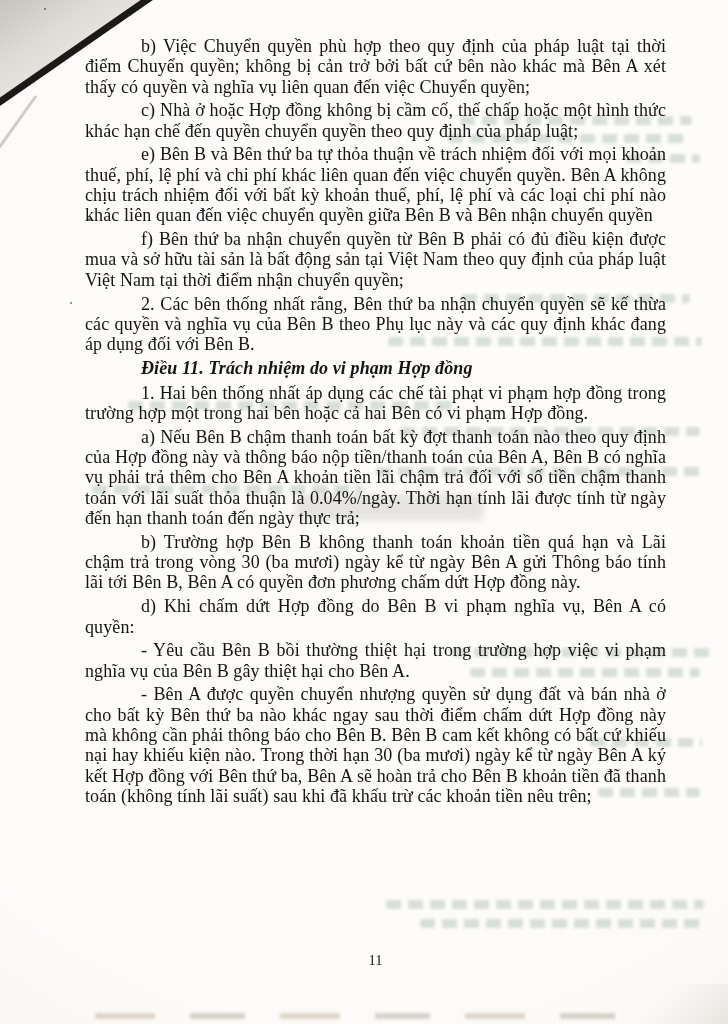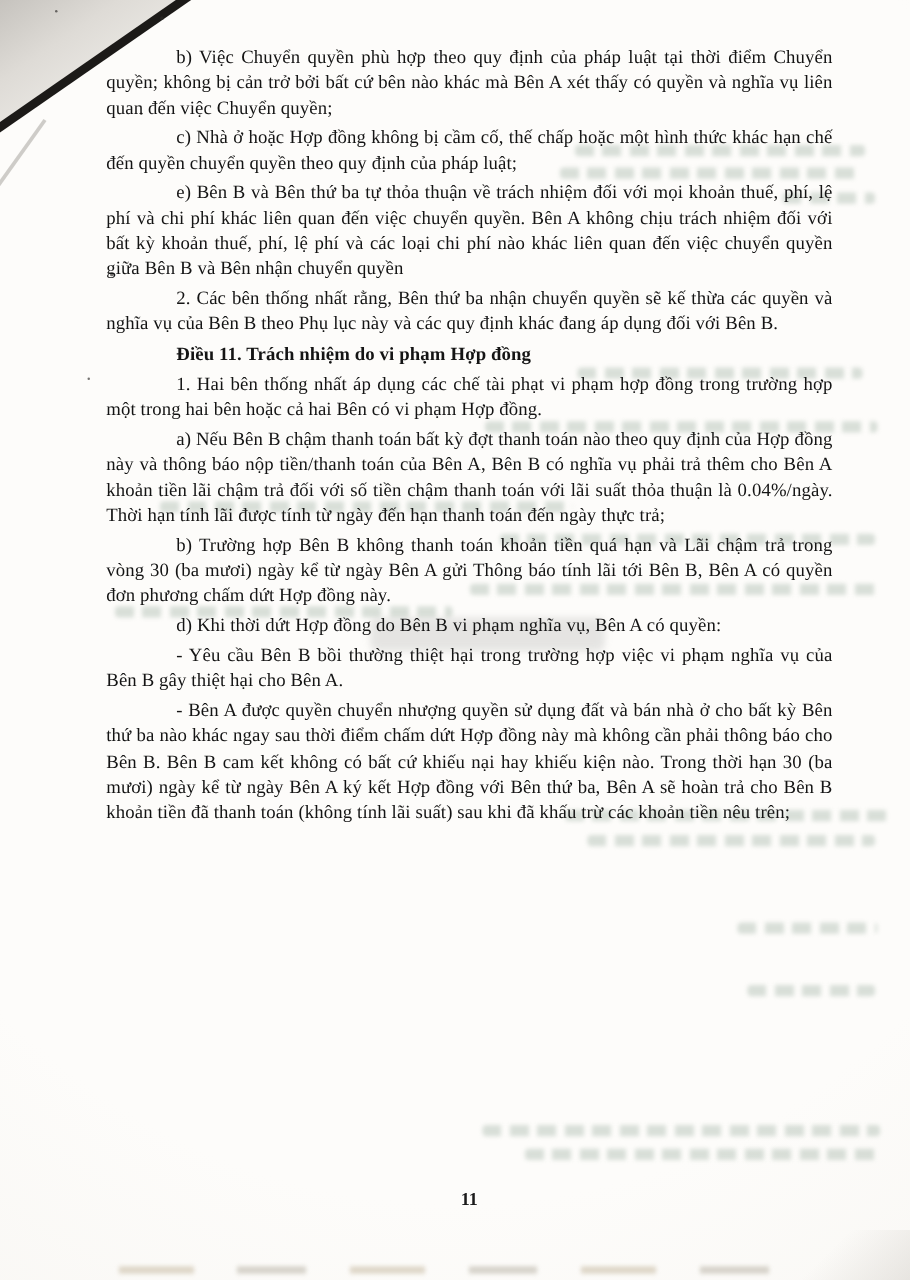"b) Việc Chuyển quyền phù" .content { font-size: 15px -> 18px }
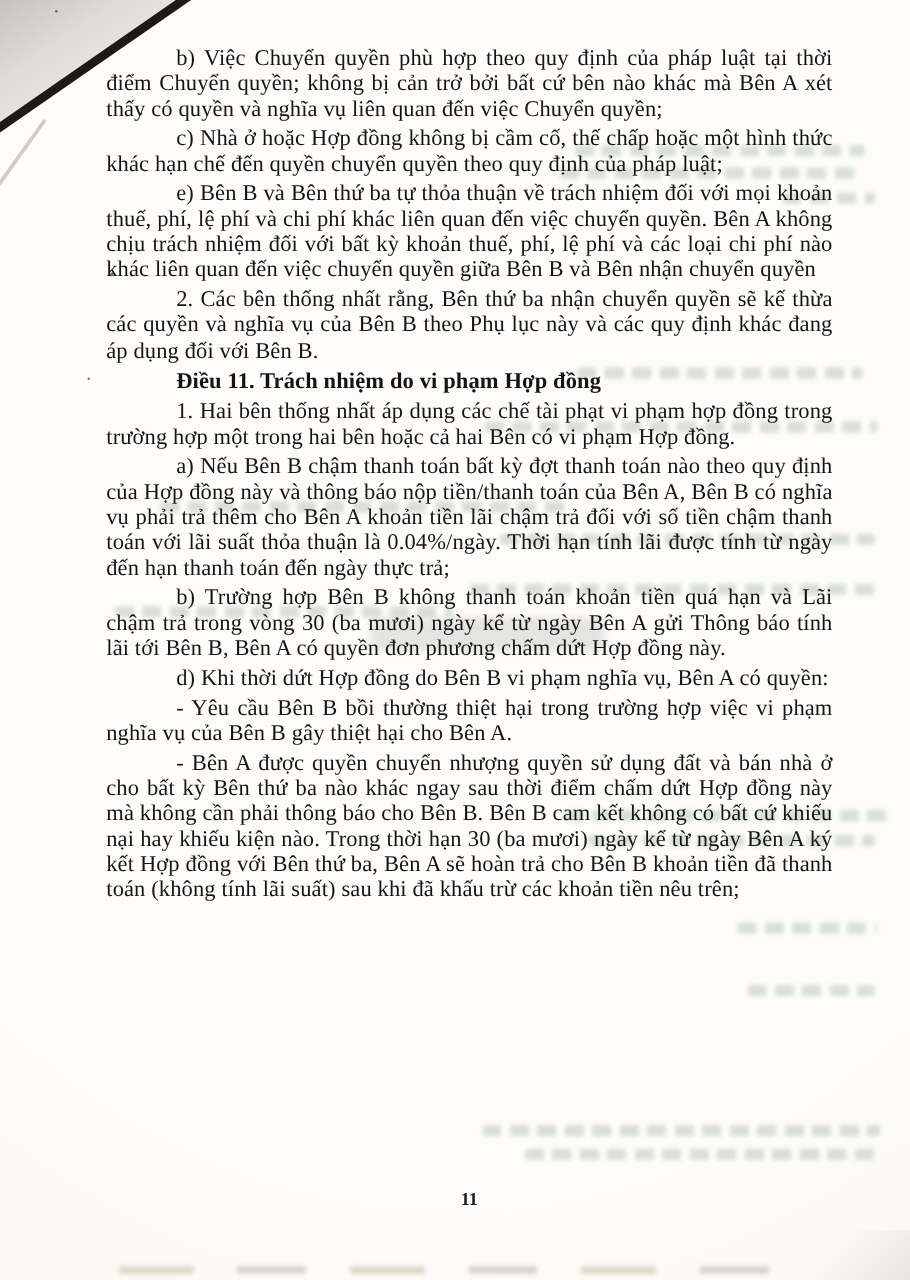"f) Bên thứ ba nhận" p.para { html: none -> <p>f) Bên thứ ba nhận chuyển quyền từ Bên B phải có đủ điều kiện được mua và sở hữu tài sản là bất động sản tại Việt Nam theo quy định của pháp luật Việt Nam tại thời điểm nhận chuyển quyền;</p> }
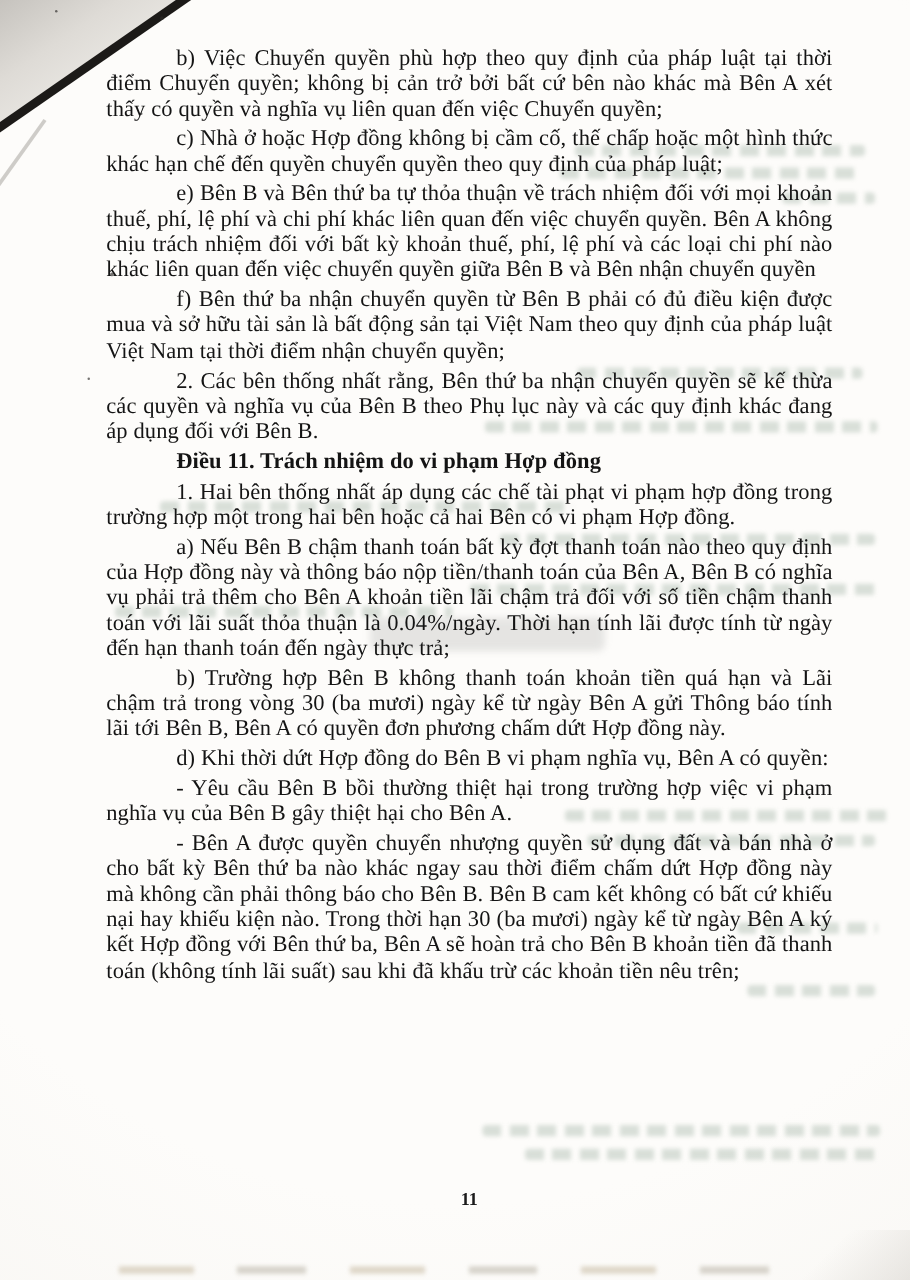"Điều 11. Trách nhiệm do" .para.heading { font-style: none -> italic }
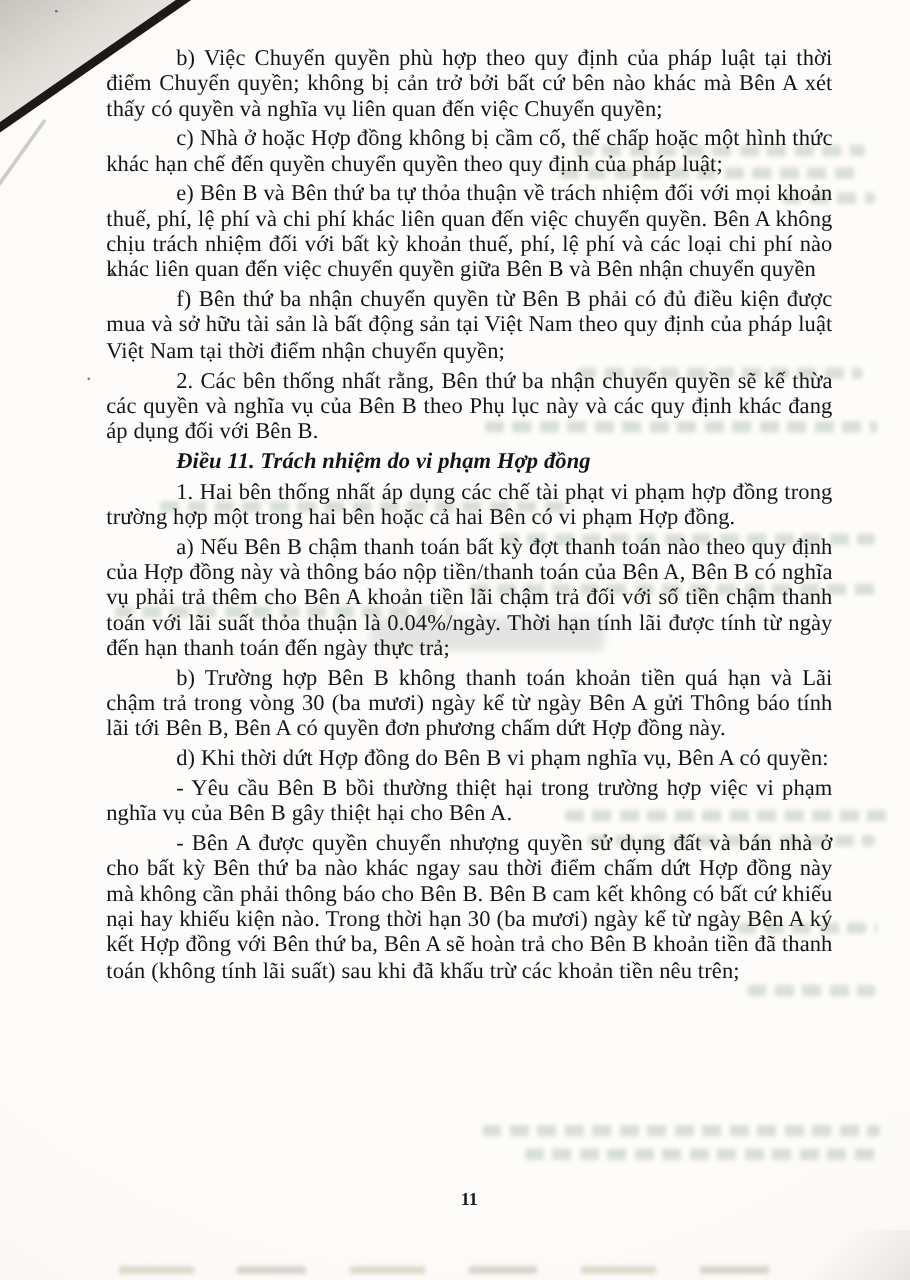"d) Khi thời dứt Hợp" p.para { text: thời -> chấm }
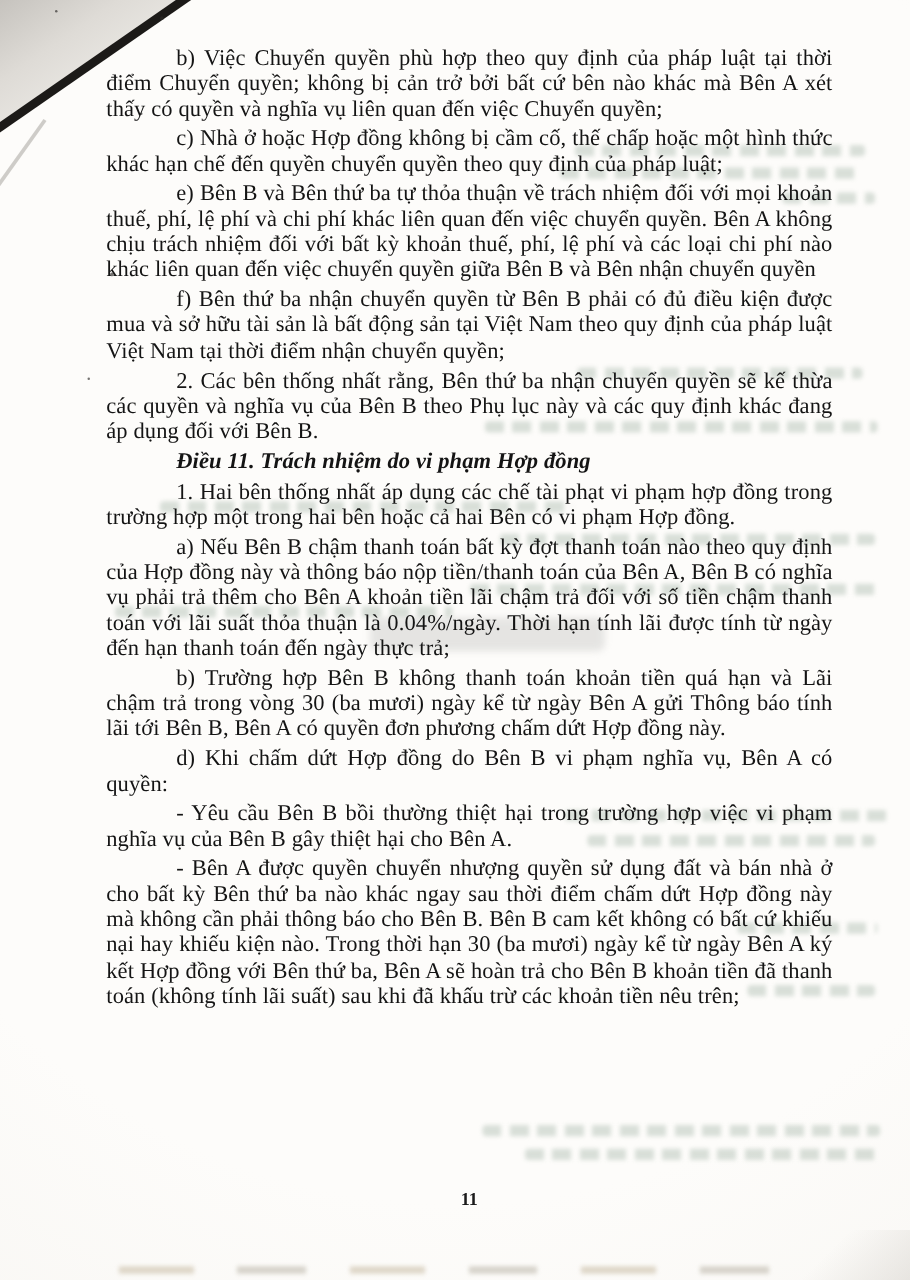"11" .page-number { font-weight: bold -> normal }
